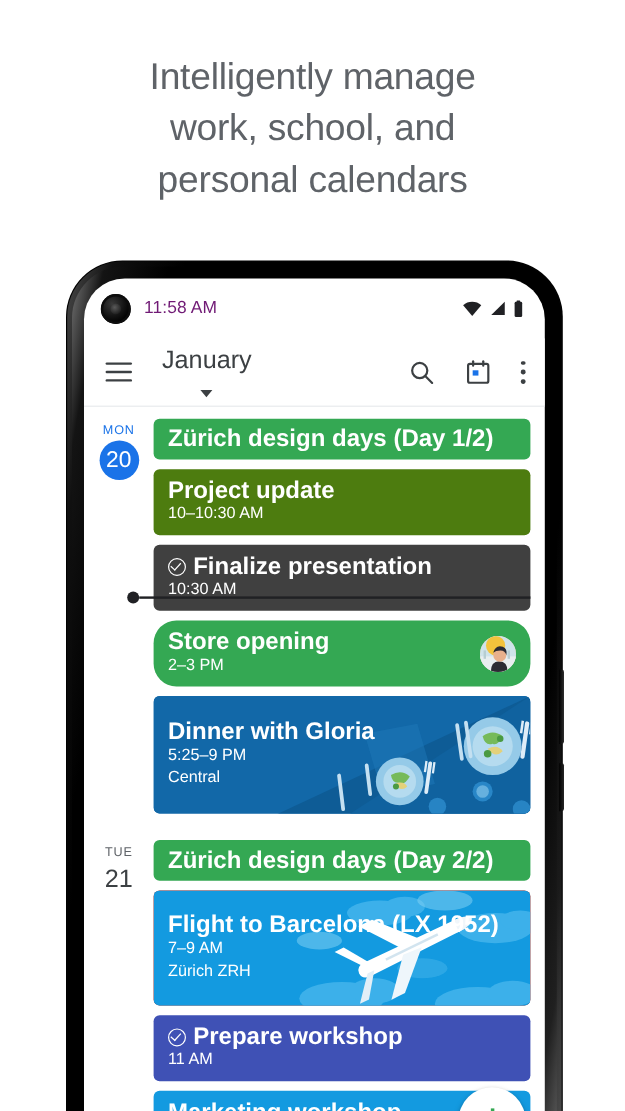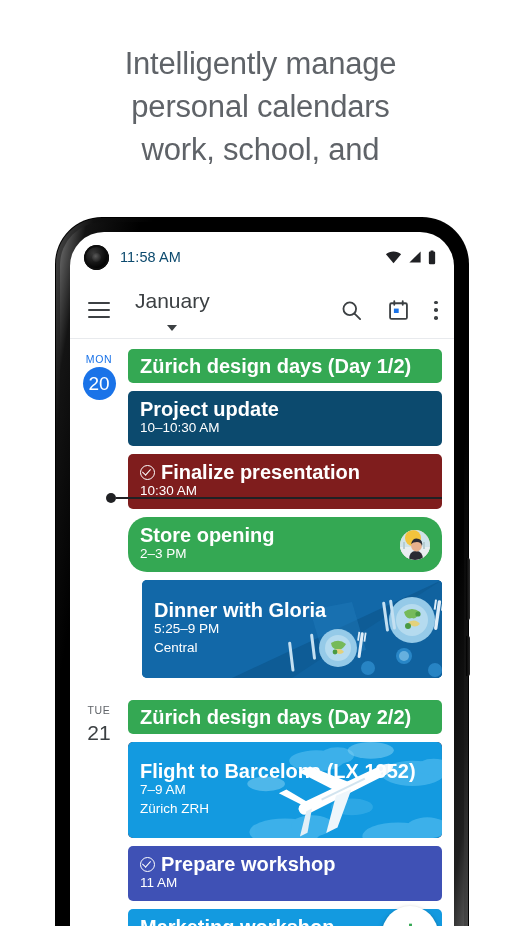"personal calendars" div { order: before "work, school, and" -> after "work, school, and" }
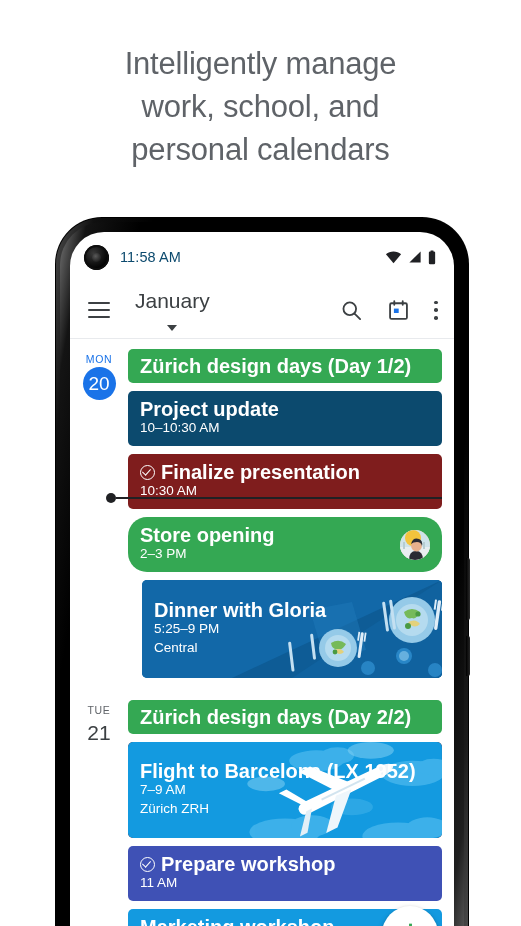"11:58 AM" .status-time { color: #0c4a6e -> #701a75 }
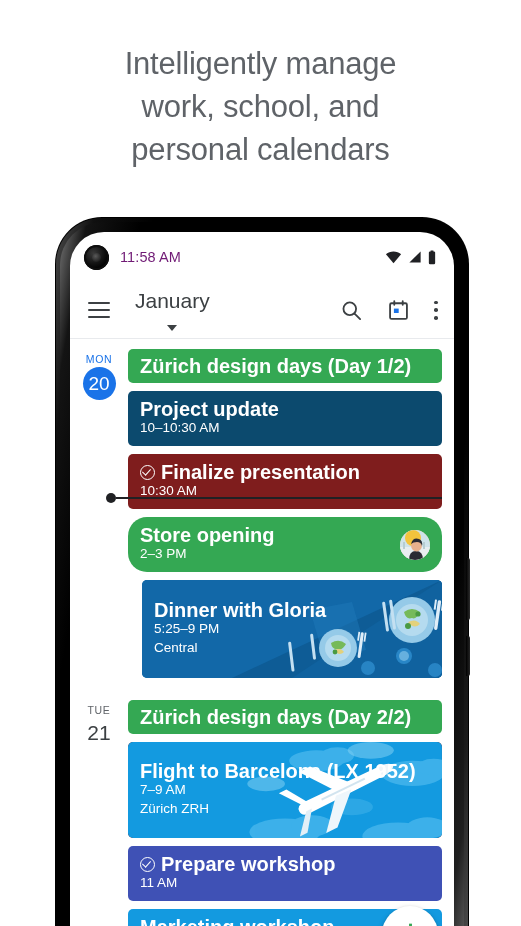"Project update" div.ev { background: #0c4a6e -> #4d7c0f }
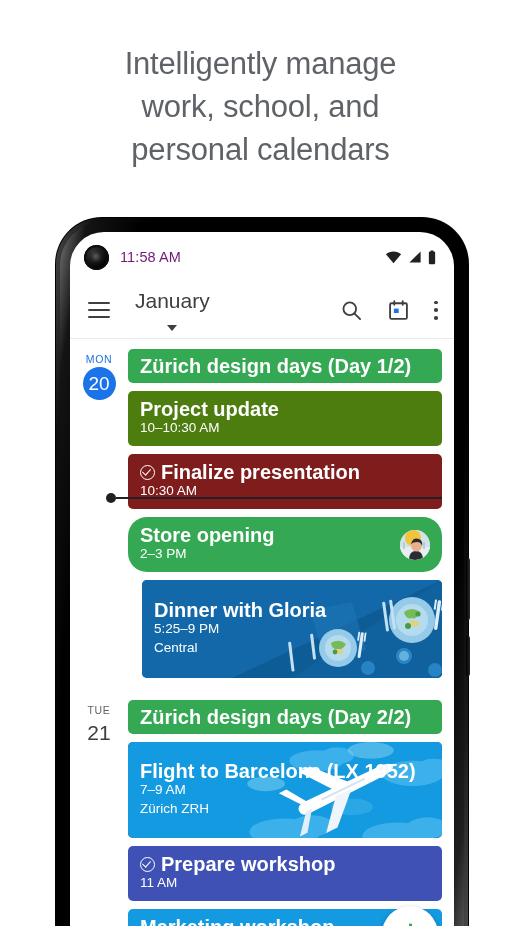"Finalize presentation" div.ev { background: #7f1d1d -> #404040 }
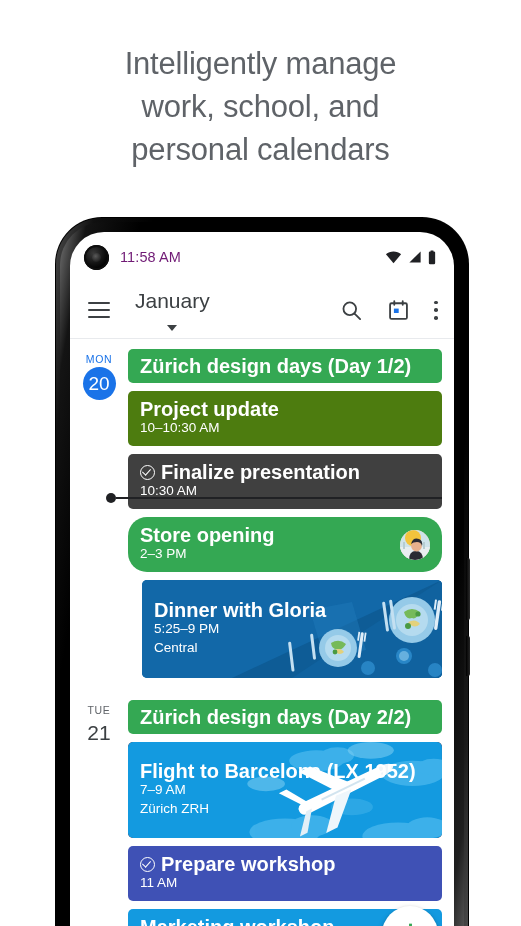"Dinner with Gloria" div.ev { margin-left: 14px -> none }
